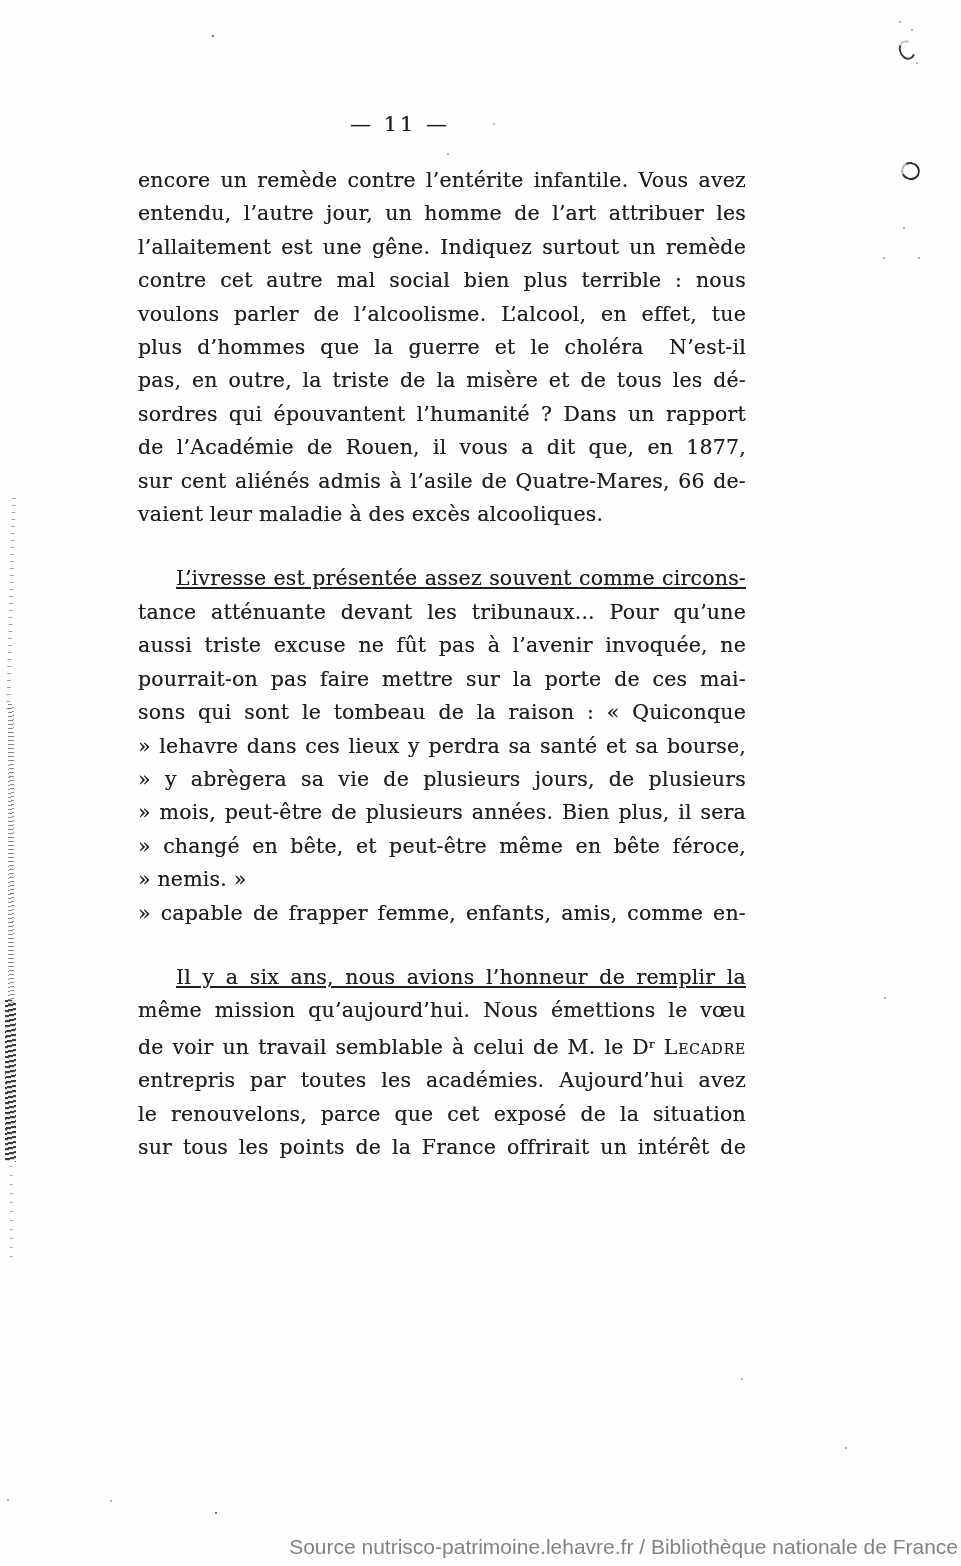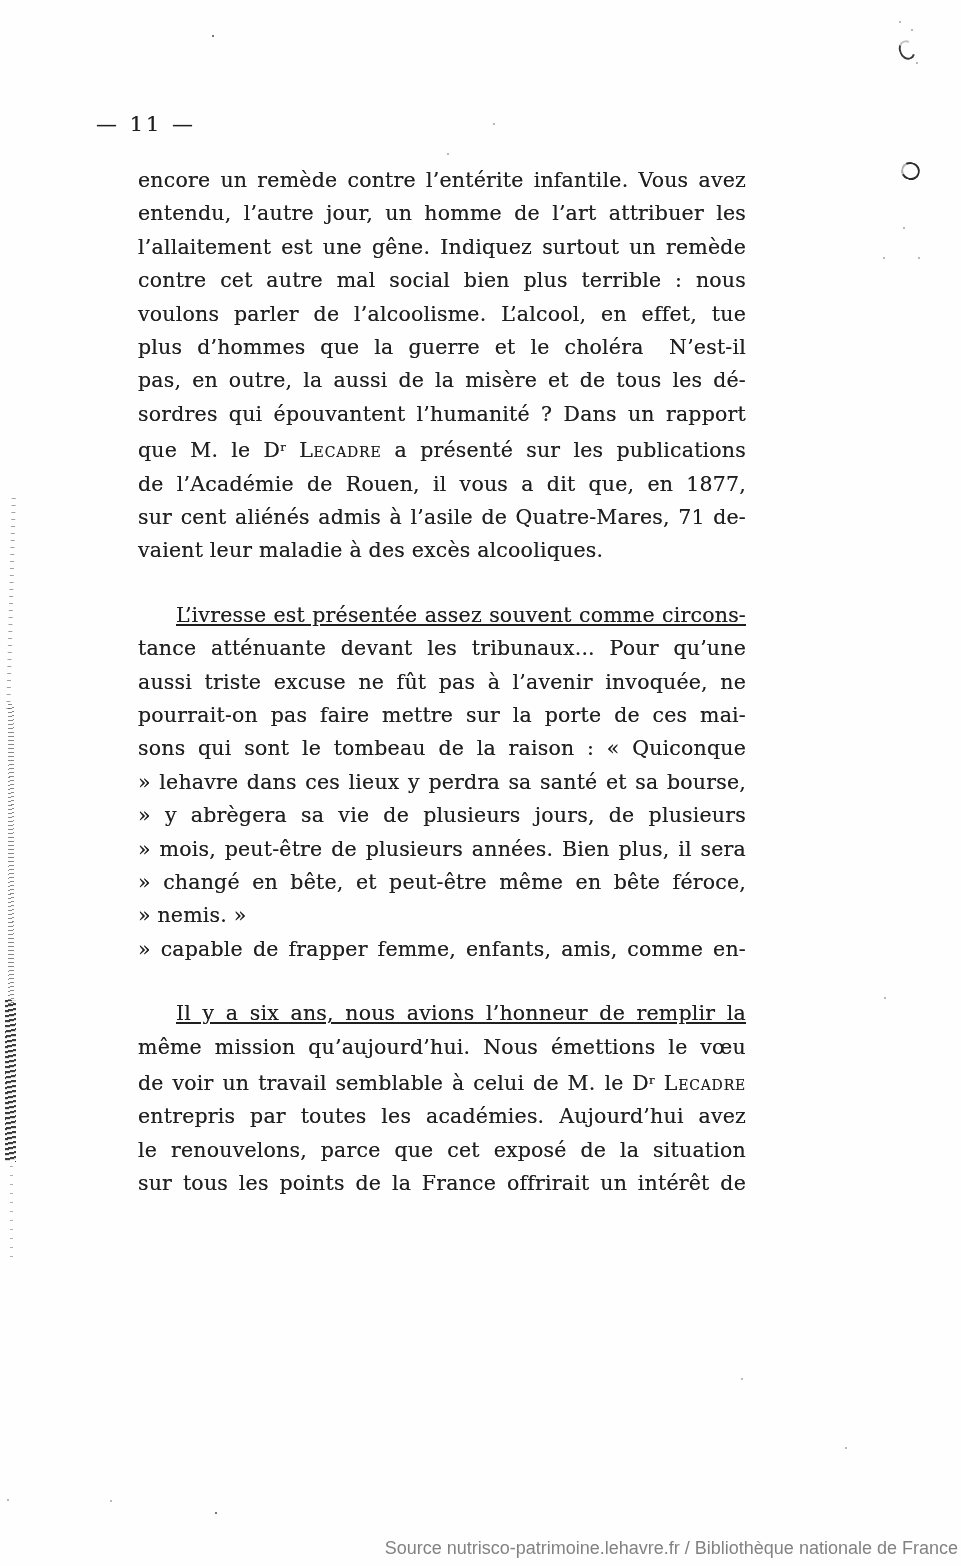"— 11 —" .pagenum { text-align: left -> center }
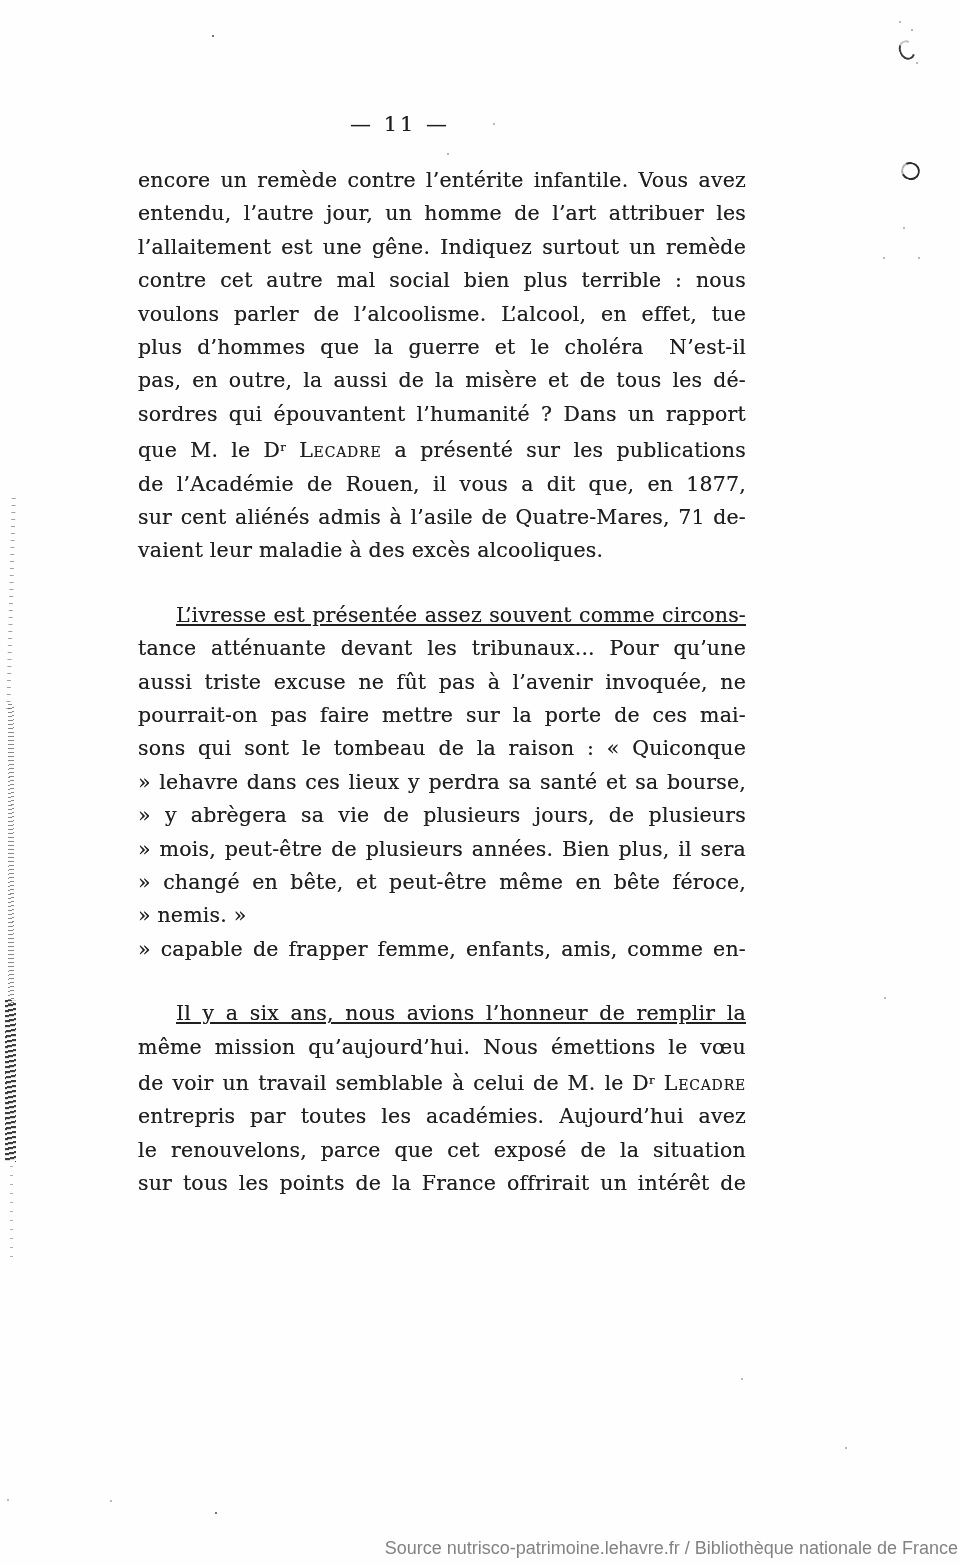"pas, en outre, la aussi" div.line { text: aussi -> triste }
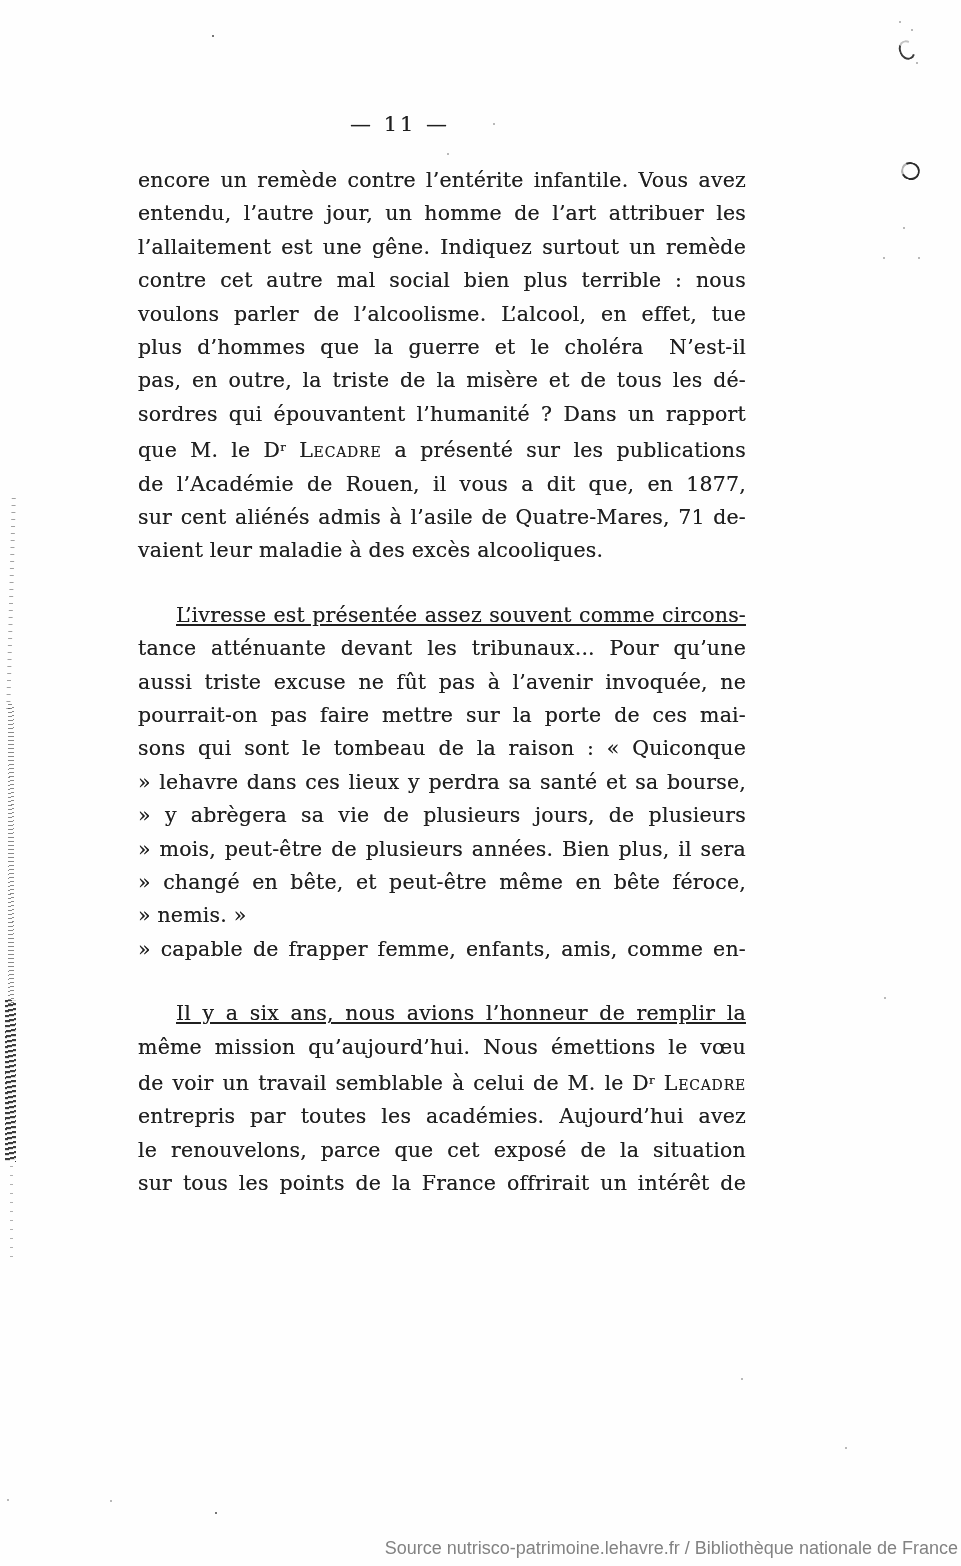"que M. le Dr Lecadre" div.line { html: <div> <span>que M. le D</span><span>r</span> <span>Lecadre</span><span> a présenté sur les publications</span> </div> -> none }
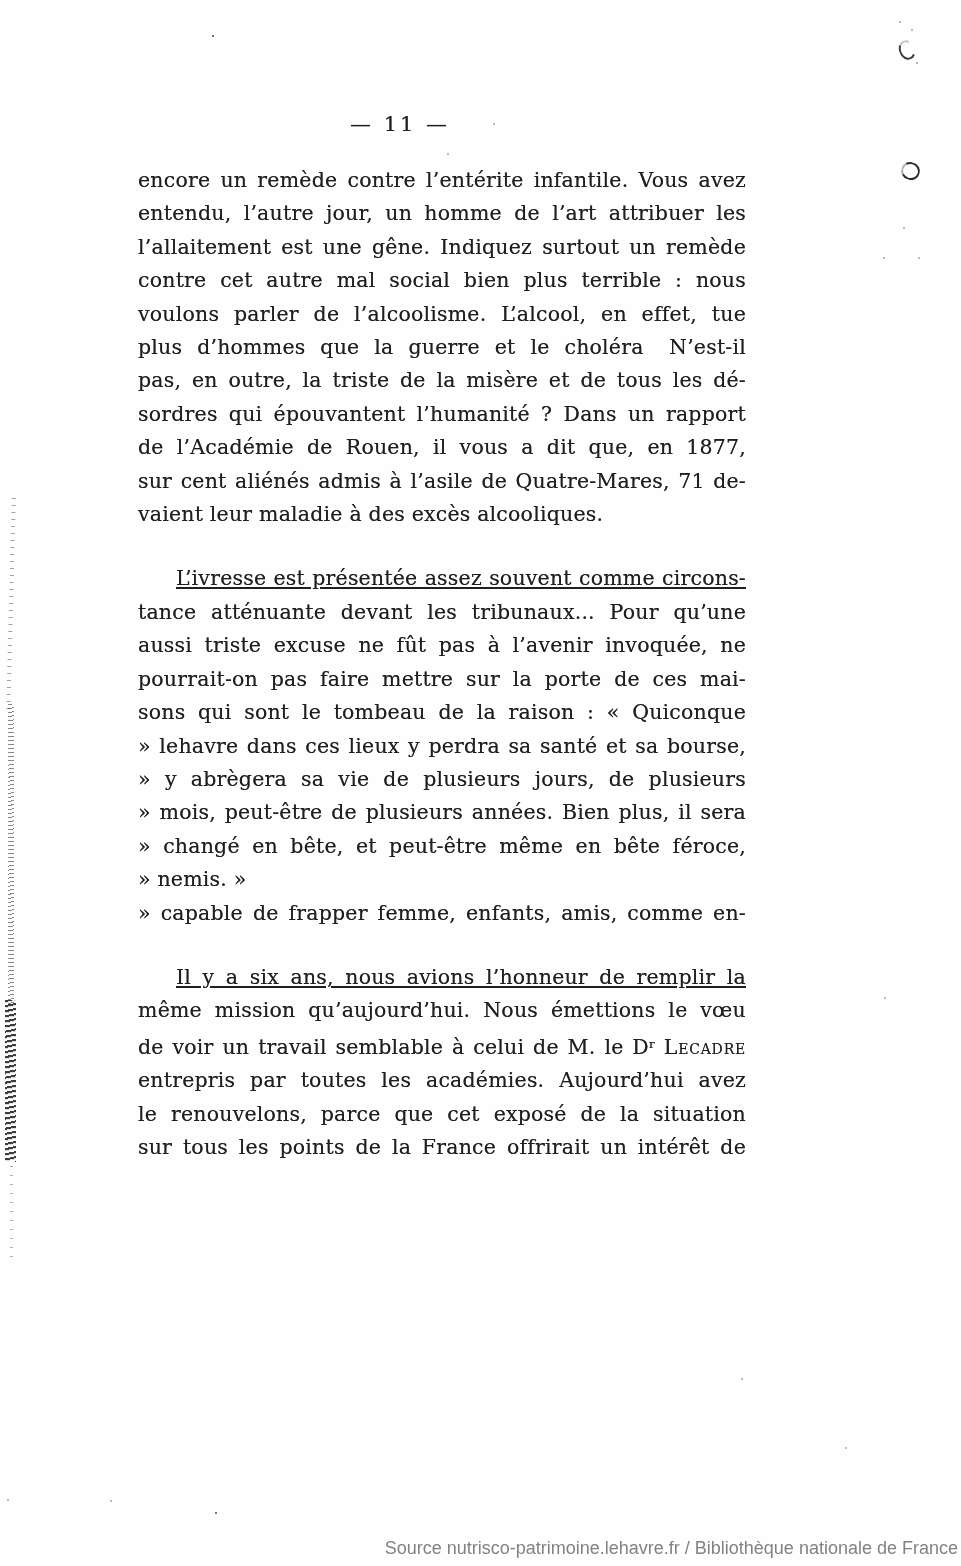"sur cent aliénés admis à" div.line { text: 71 -> 66 }
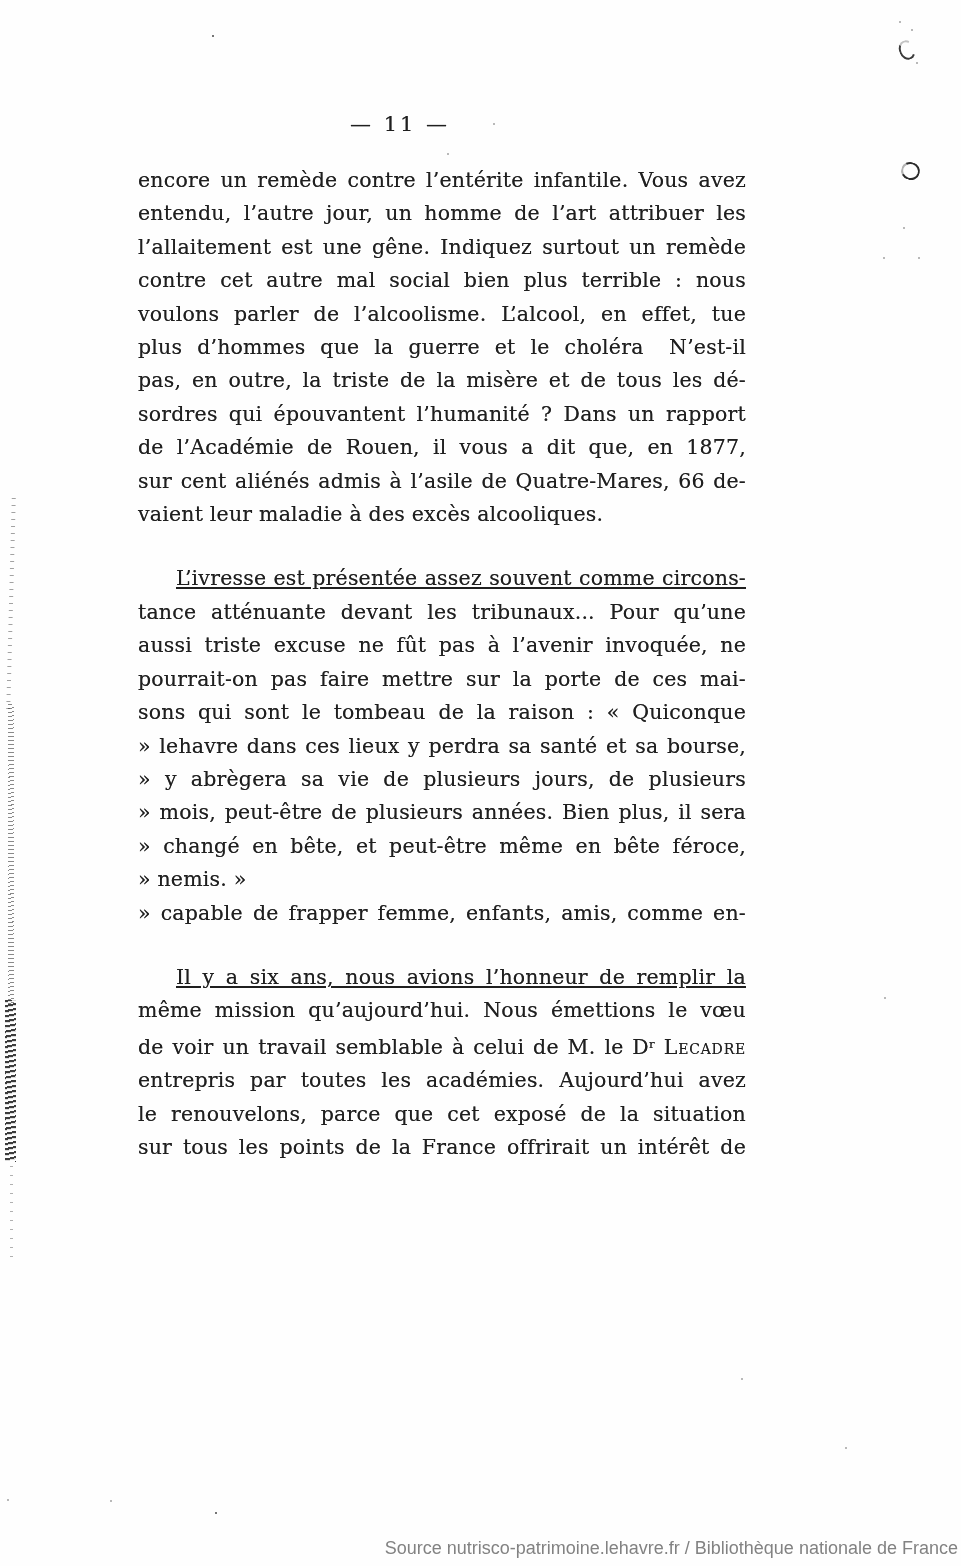"Source nutrisco-patrimoine.lehavre.fr /" .source { font-size: 18px -> 21px }
